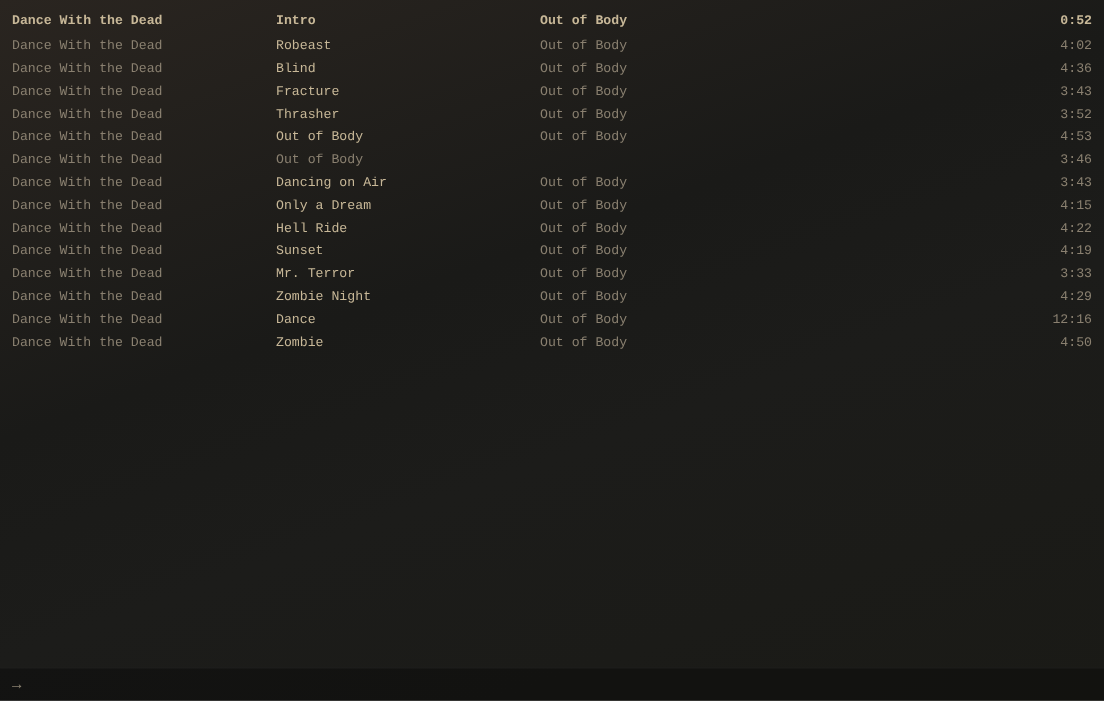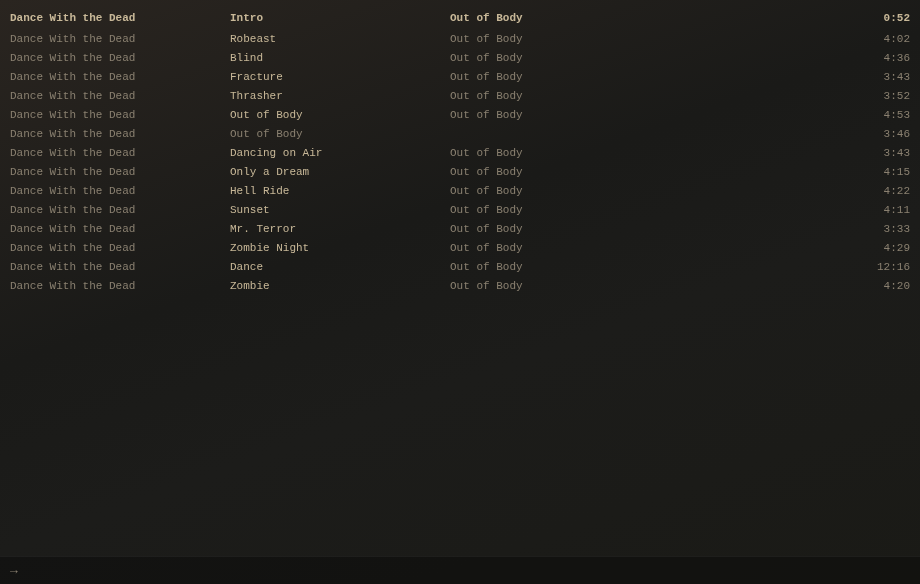"4:11" div.col-duration { text: 4:11 -> 4:19 }
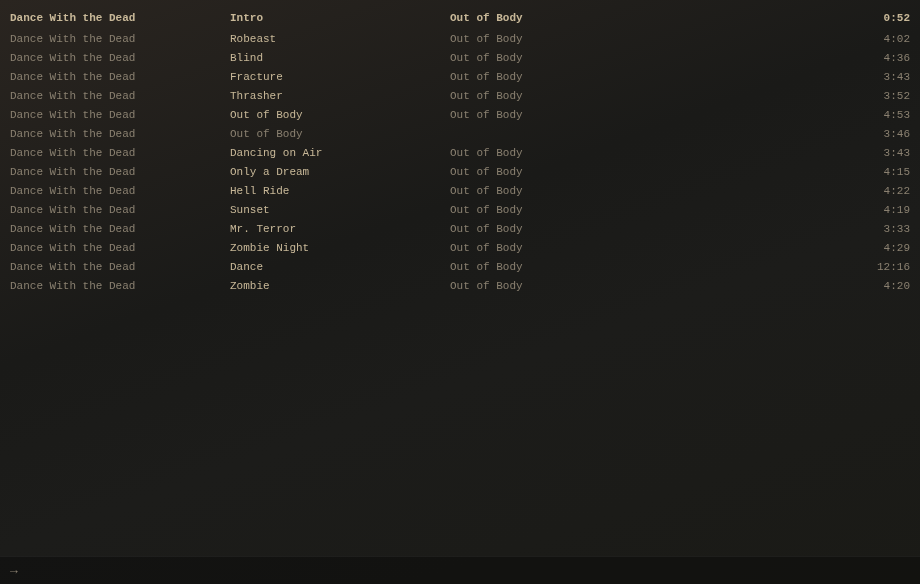"4:20" div.col-duration { text: 4:20 -> 4:50 }
